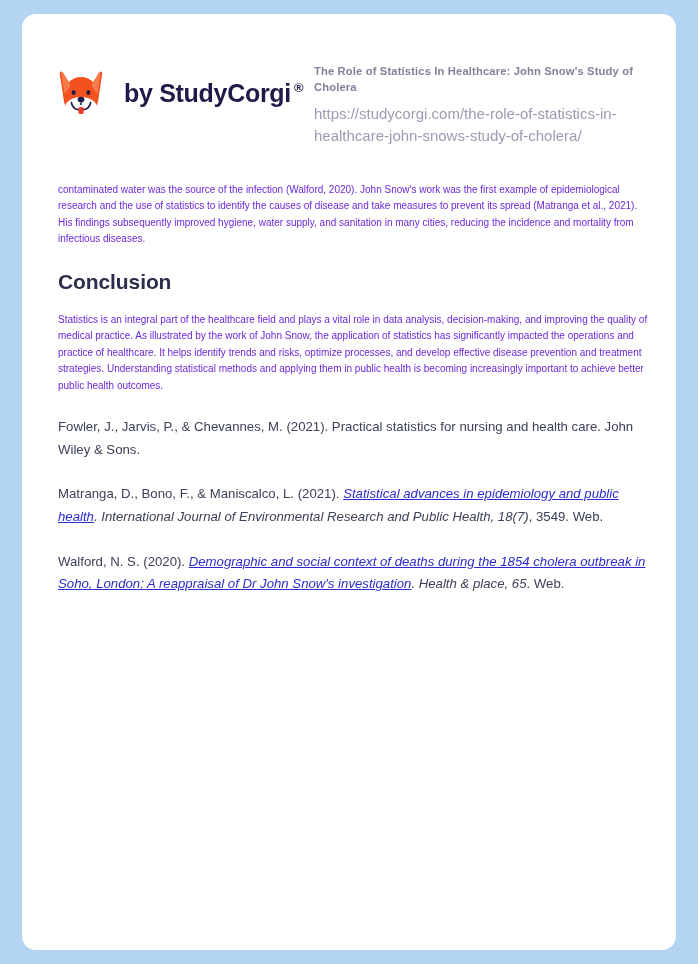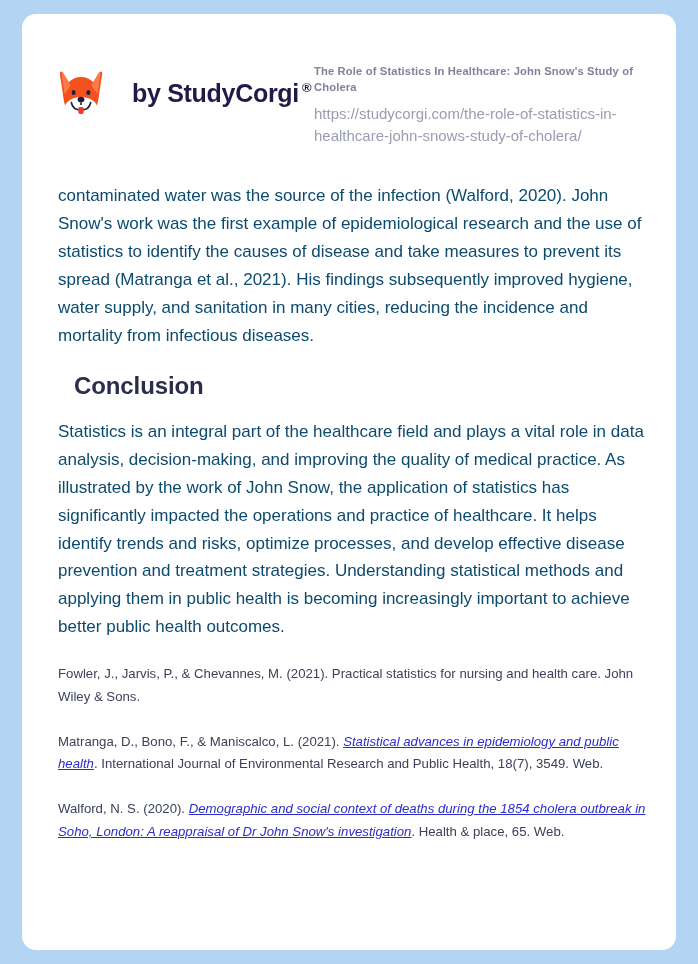"by StudyCorgi" .brand { gap: 28px -> 20px }
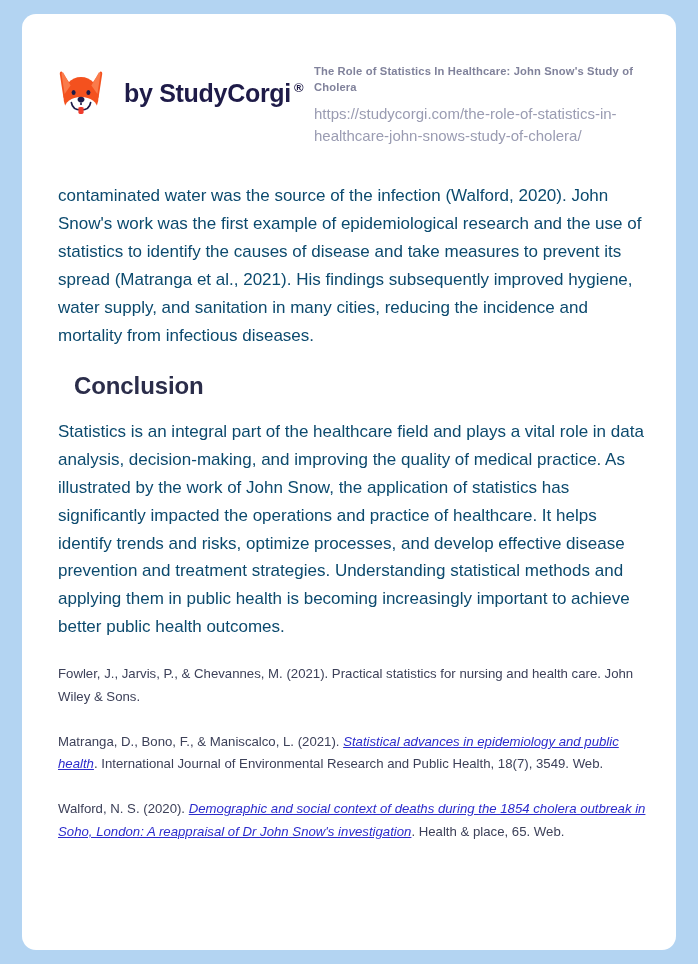"contaminated water was the source" p.body-par { color: #0c4a6e -> #6d28d9; font-size: 17px -> 10px }
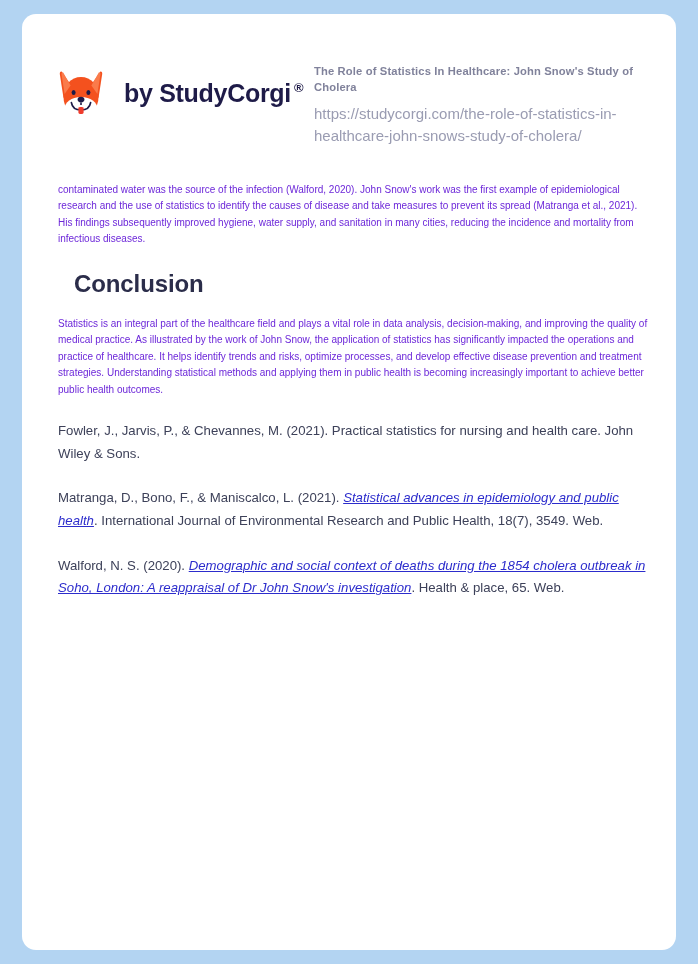"Conclusion" h2.section-head { font-size: 24px -> 21px; margin: 16px 0 18px 16px -> 16px 0 18px 0 }
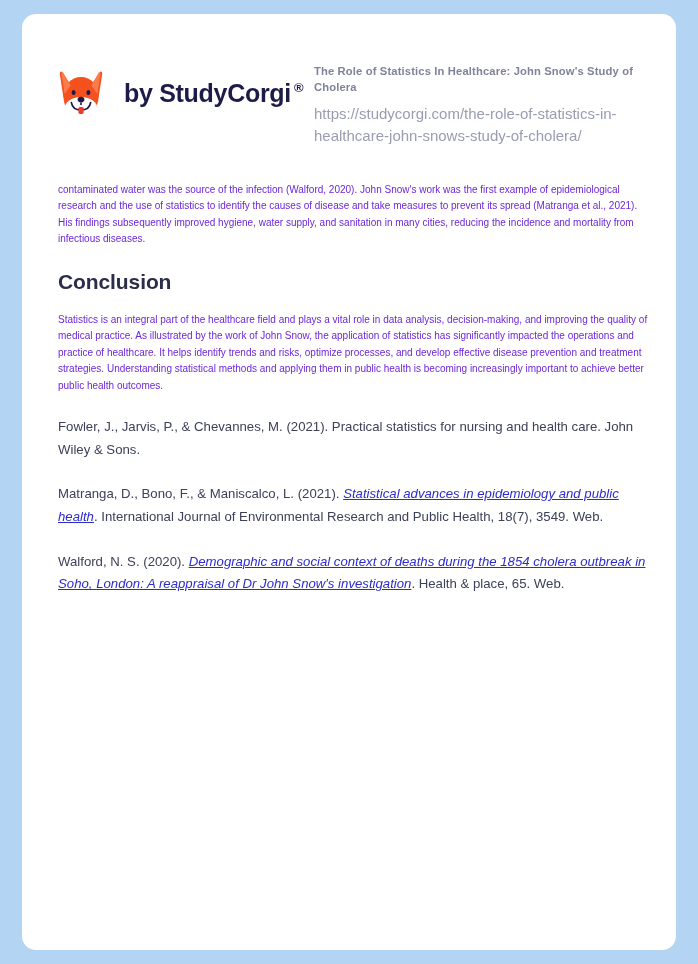". International Journal of Environmental" .ital { font-style: none -> italic }
